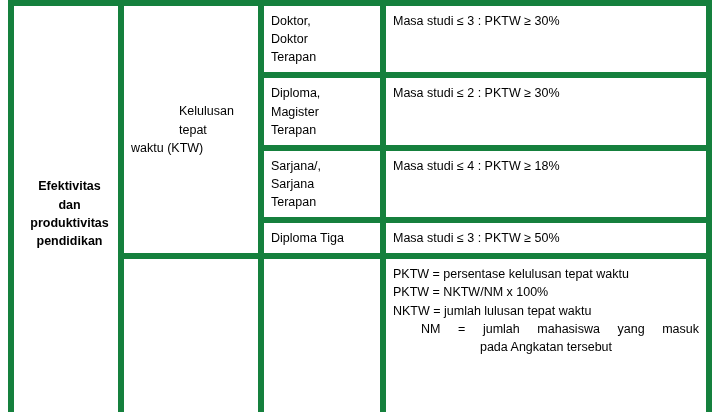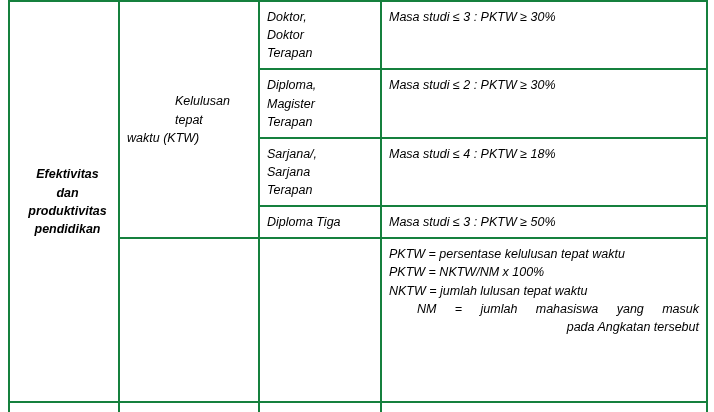"Doktor," table.matrix td { border: 2px solid #15803d -> 6px solid #15803d; font-style: italic -> none }
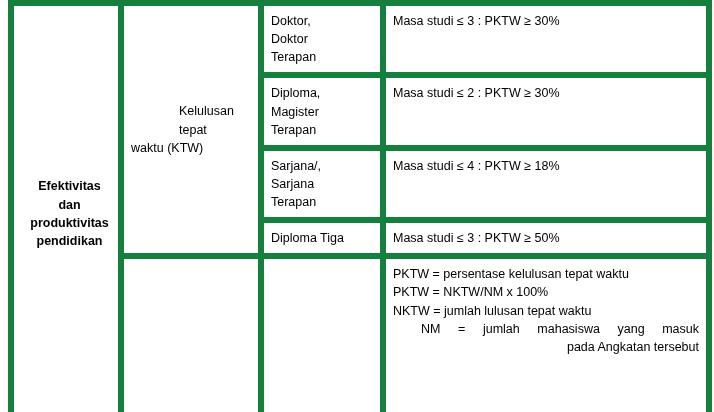"pada Angkatan tersebut" .formula-just-last { text-align: right -> center }
